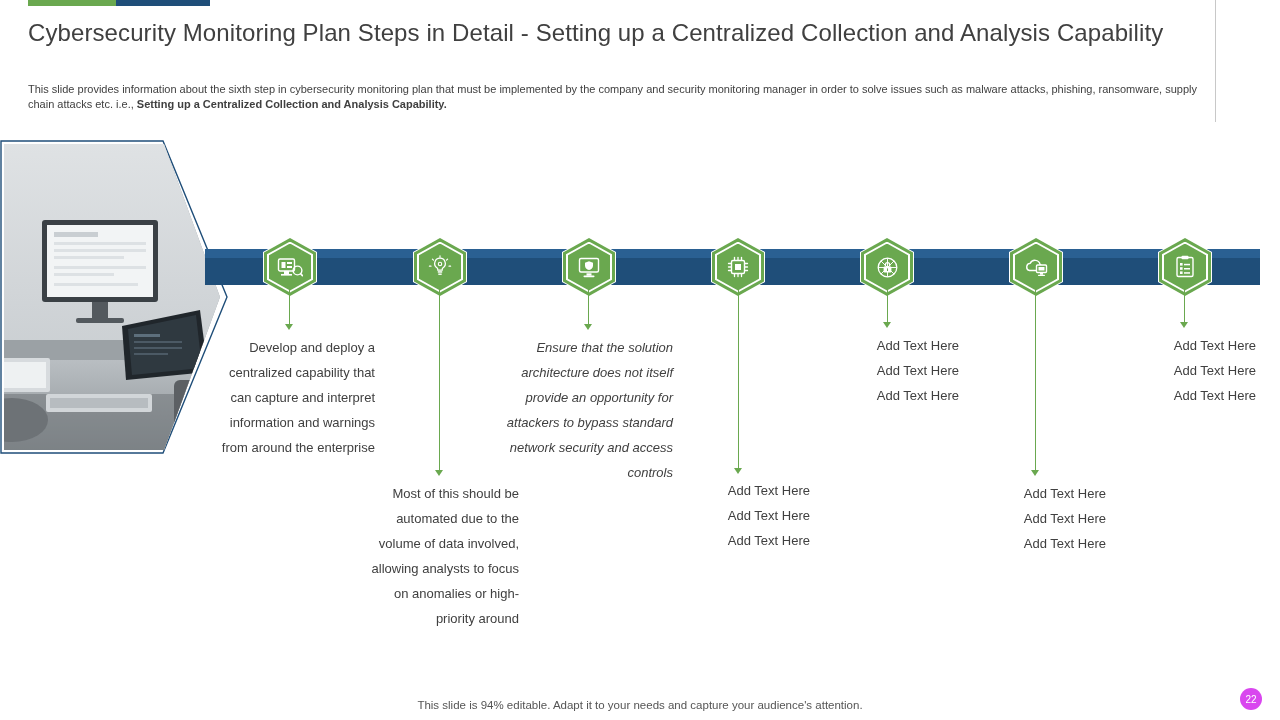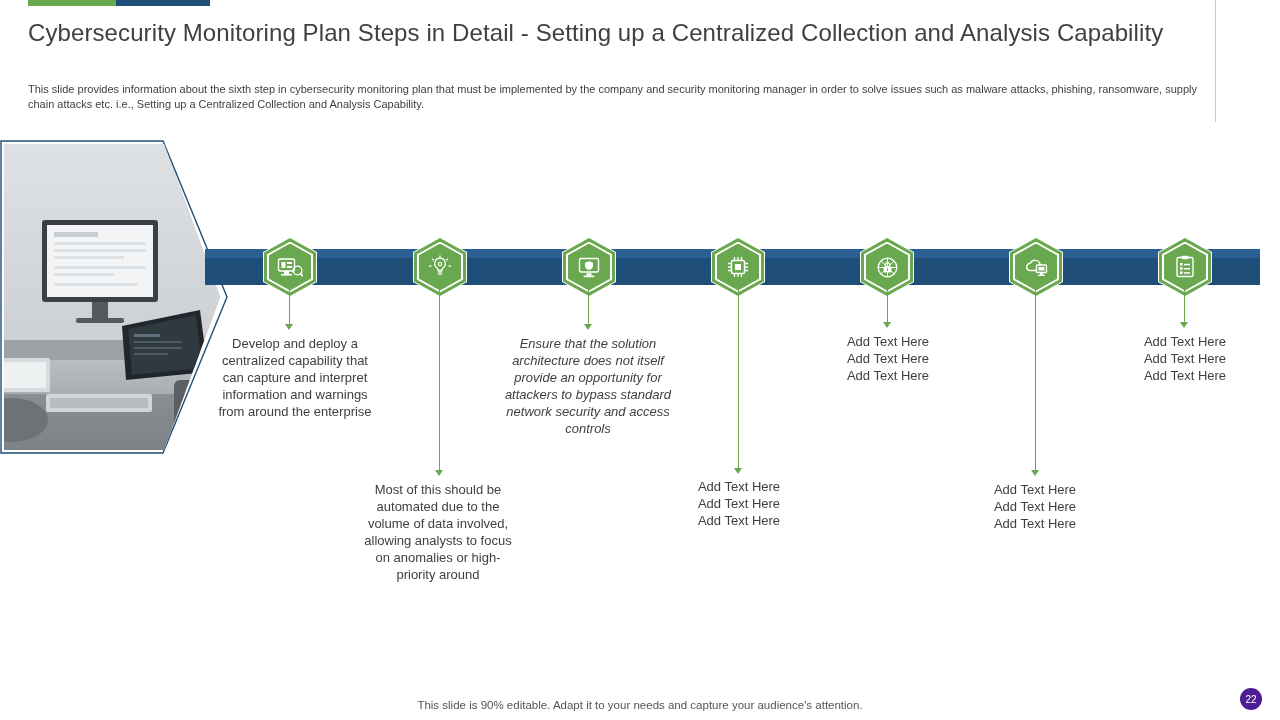"Setting up a Centralized Collection" .subtitle b { font-weight: normal -> bold }
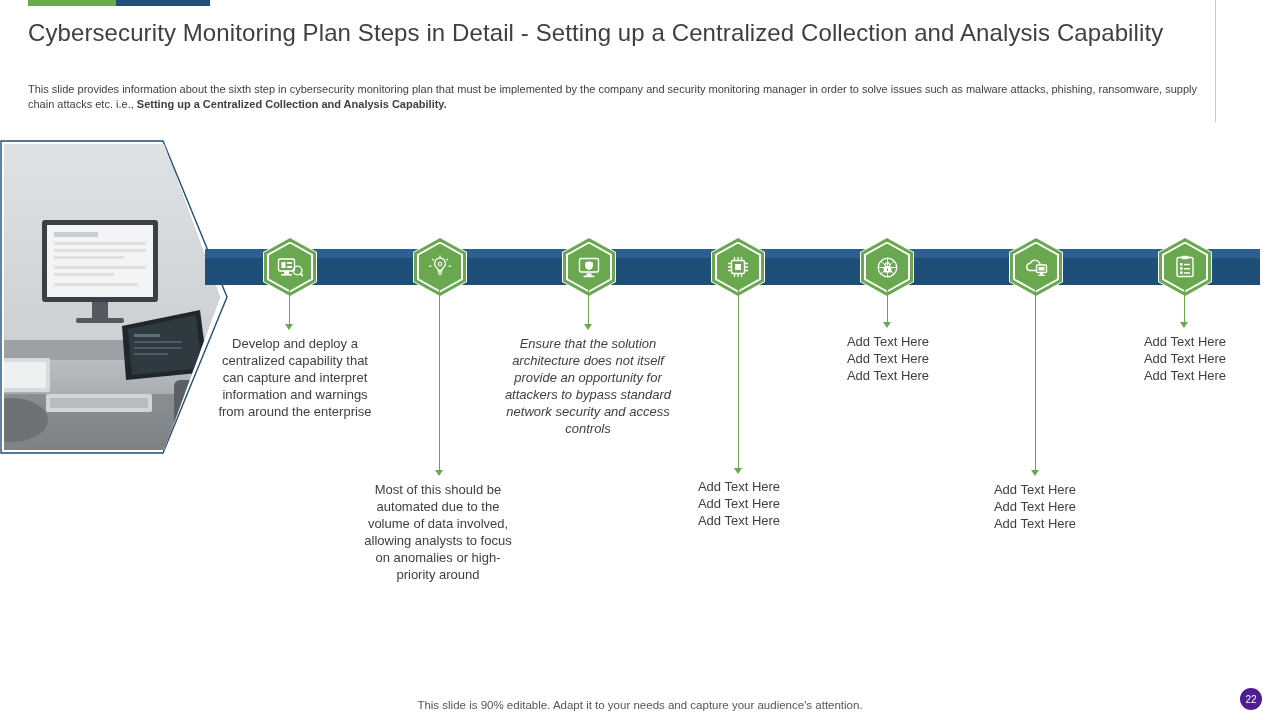"Develop and deploy a centralized" .caption { line-height: 17px -> 25px; text-align: center -> right }
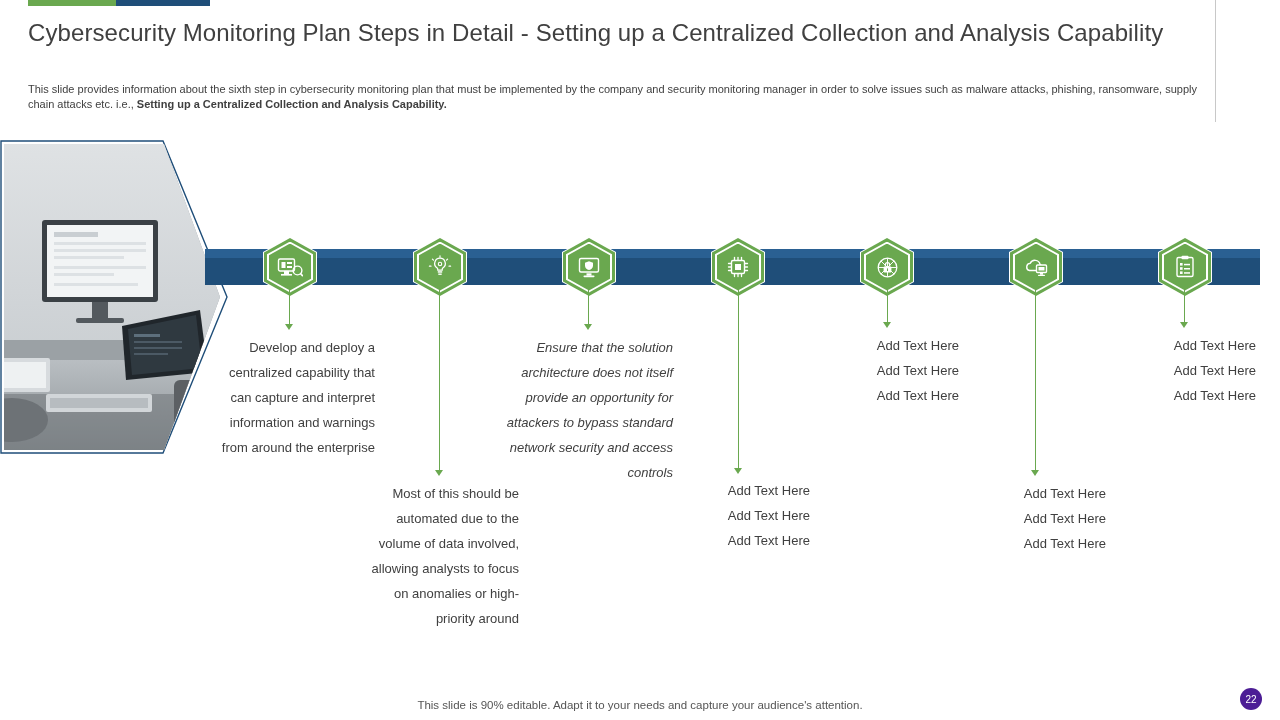"This slide is 90% editable." div.footer-note { text: 90% -> 94% }
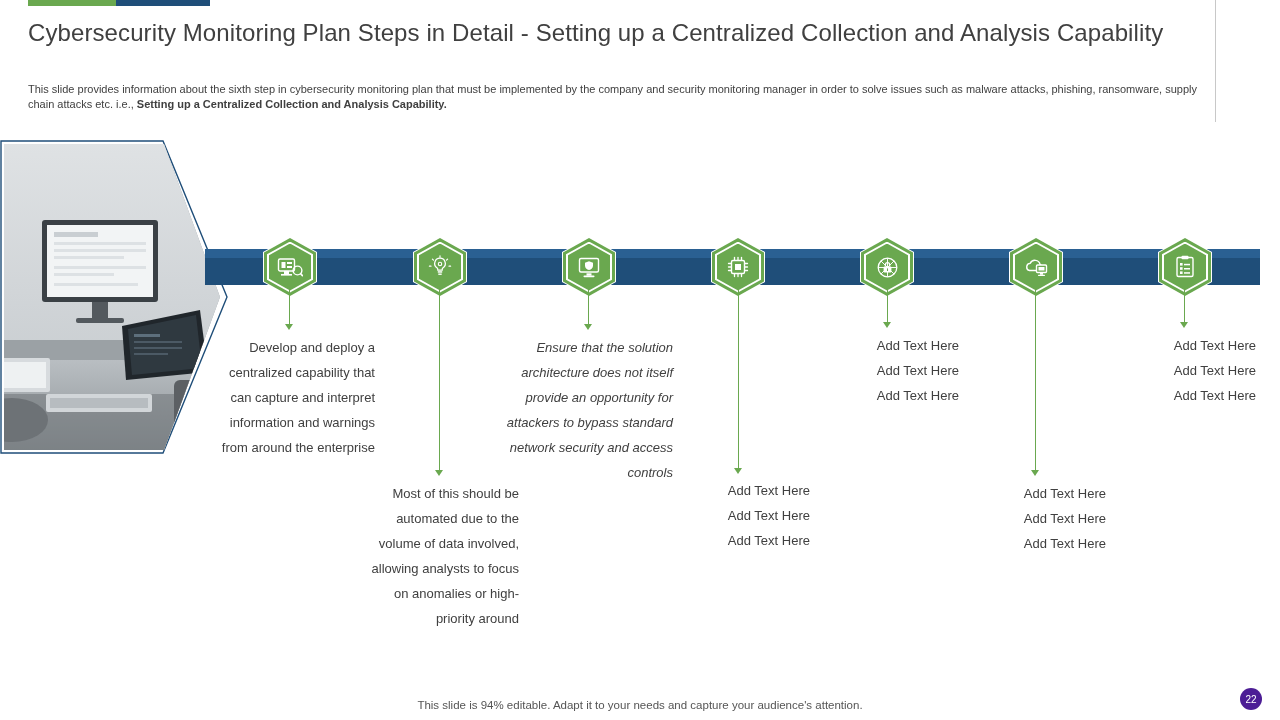"22" .page-badge { background: #4c1d95 -> #d946ef }
